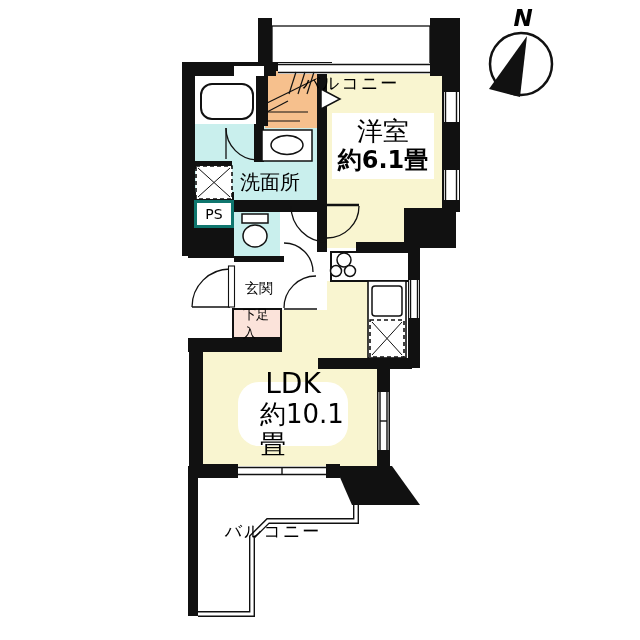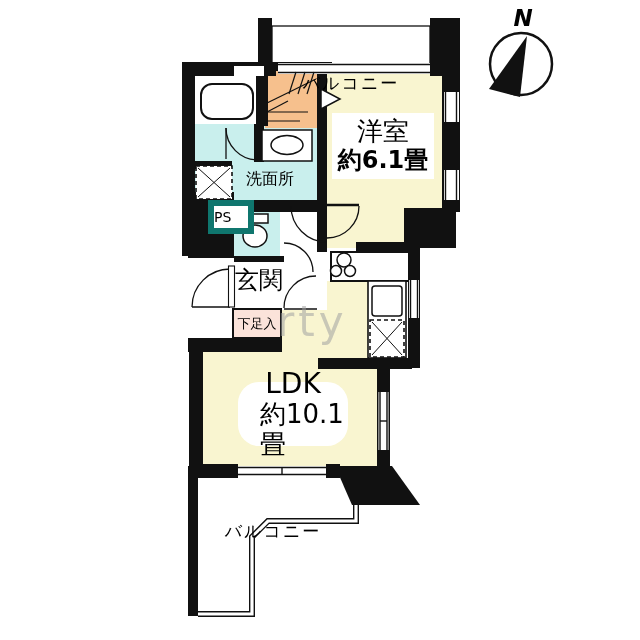"洗面所" .small-lbl { font-size: 16px -> 20px }
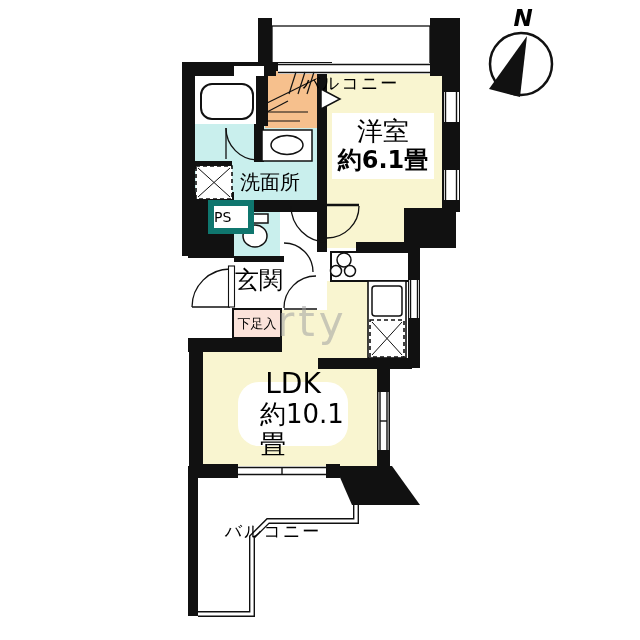"PS" .ps-box { border: 6px solid #0f766e -> 3px solid #0f766e; justify-content: none -> center; left: 208px -> 194px }
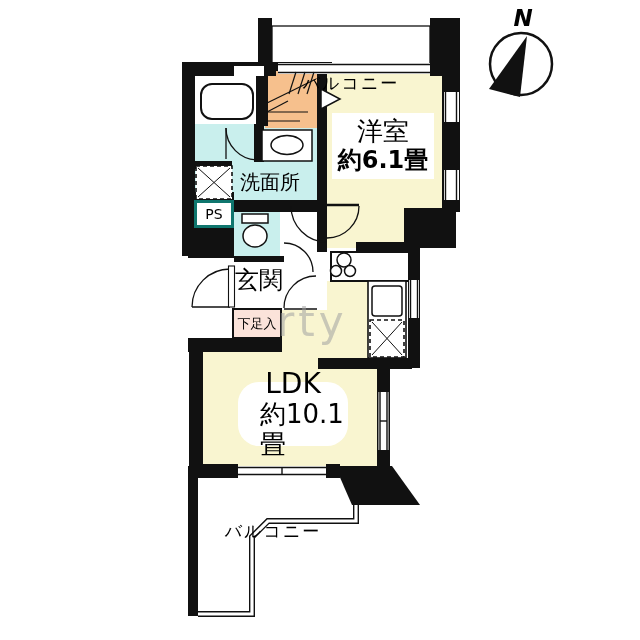"玄関" .genkan { font-size: 24px -> 14px; top: 264px -> 280px }
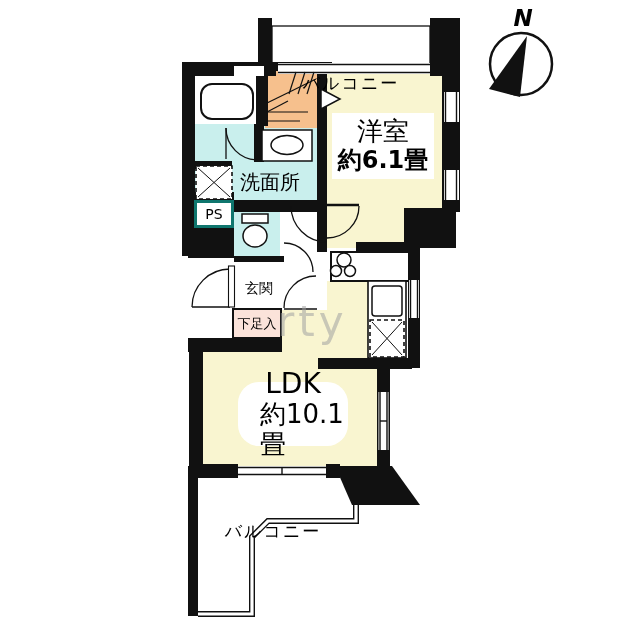"下足入" .geta-box { padding-left: none -> 9px }
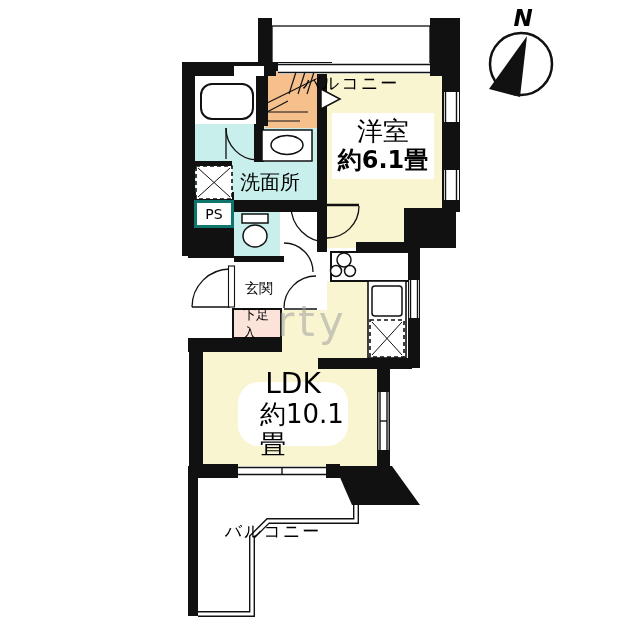"rty" div.watermark { html: <div>rty</div> -> none }
